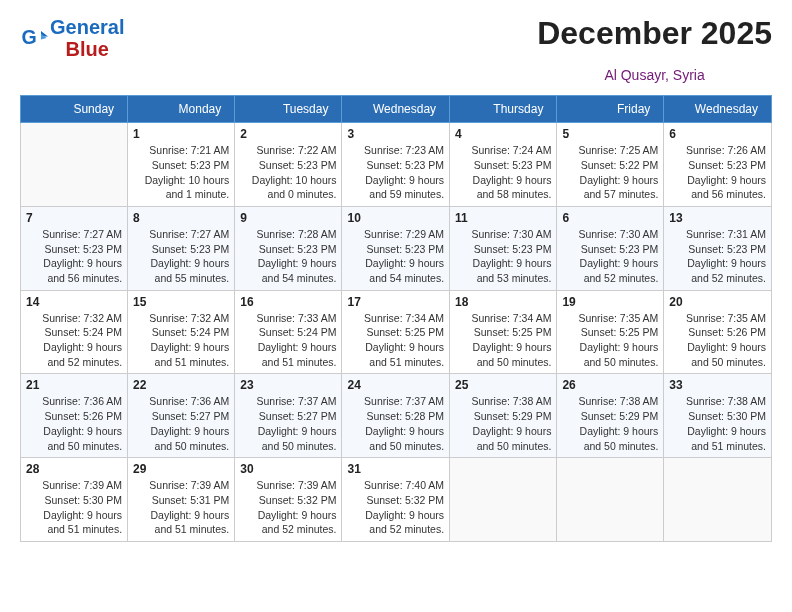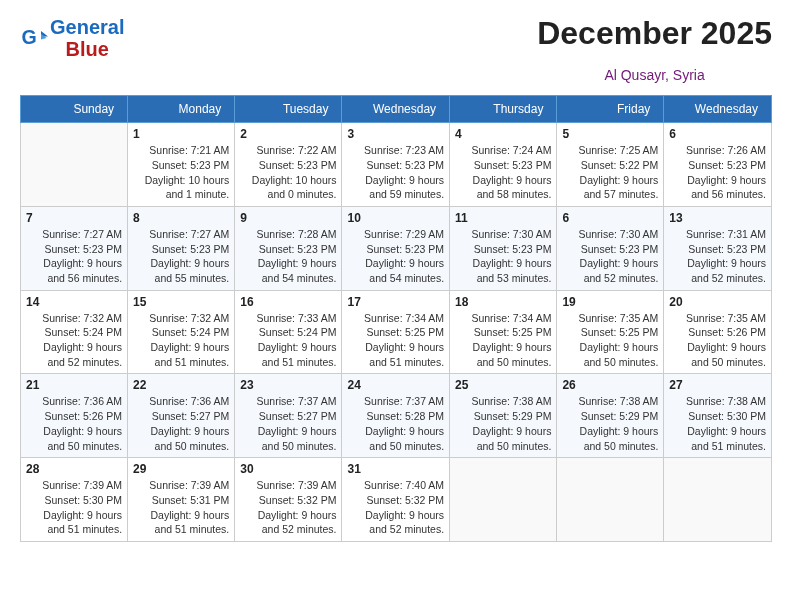"27" span.day-num { text: 27 -> 33 }
